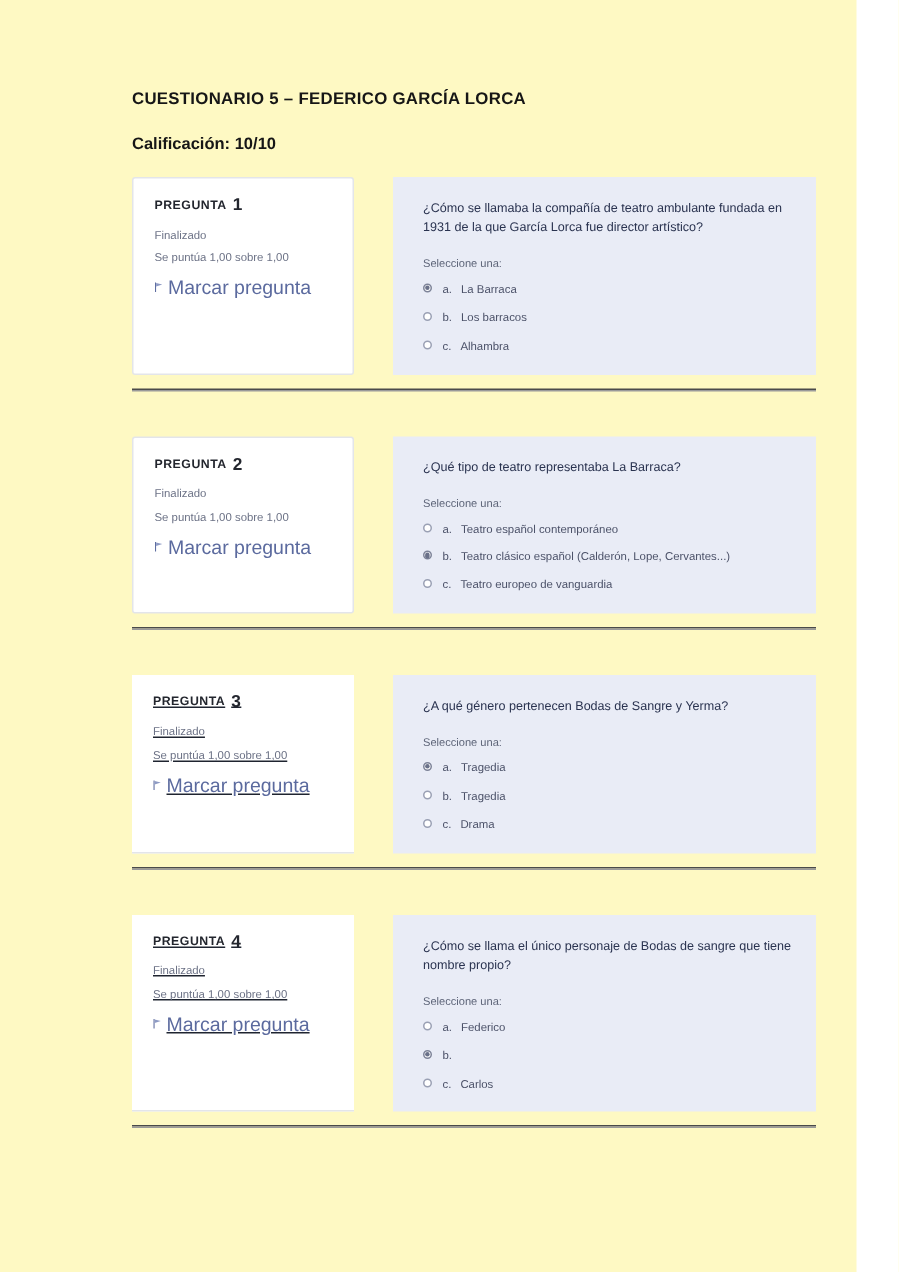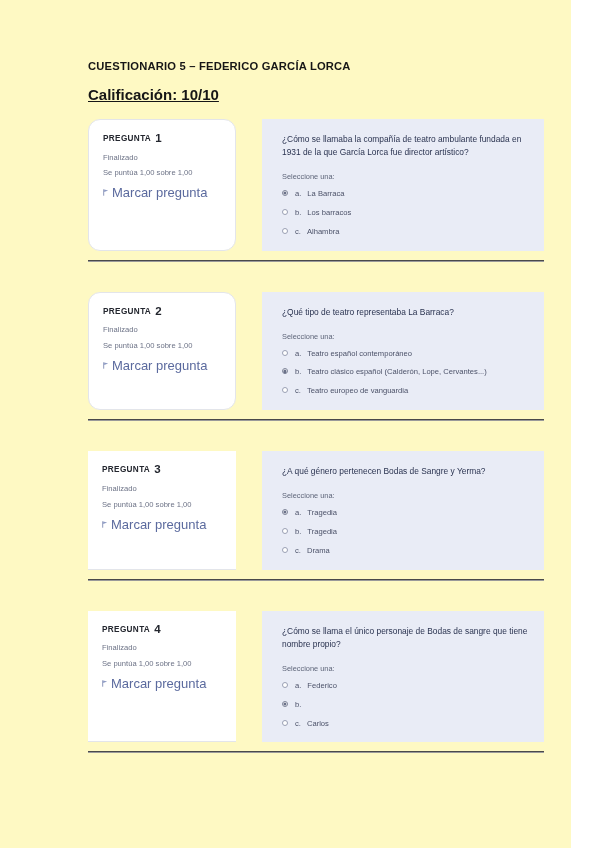"Calificación: 10/10" .doc-grade { font-size: 15px -> 11px; text-decoration: underline -> none }
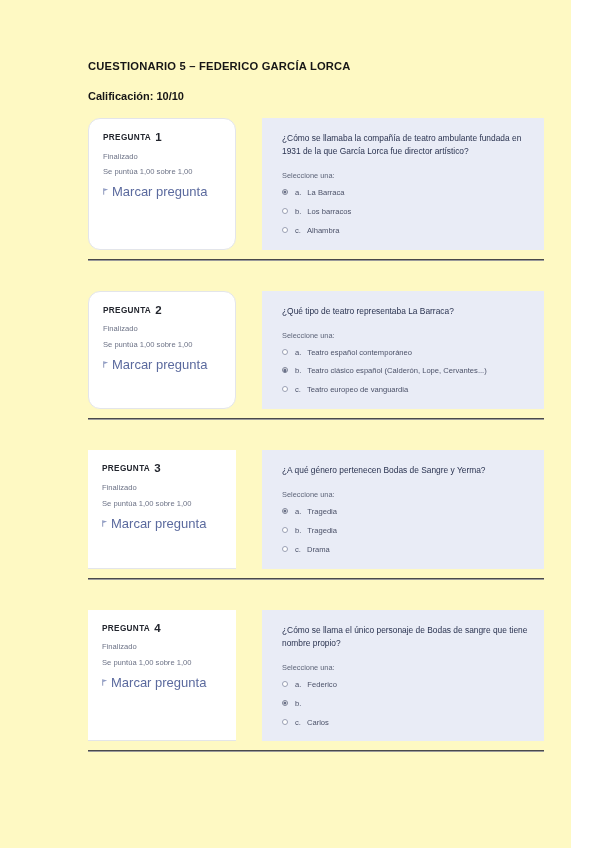"PREGUNTA 1" .q-info.boxed { border-radius: 12px -> 2px }
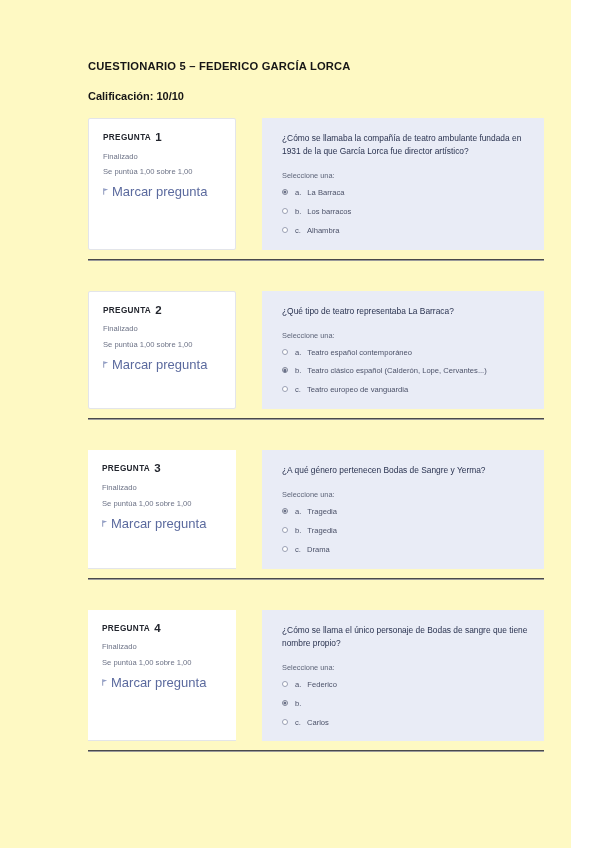"PREGUNTA 3" .q-info.bottomline { text-decoration: none -> underline }
